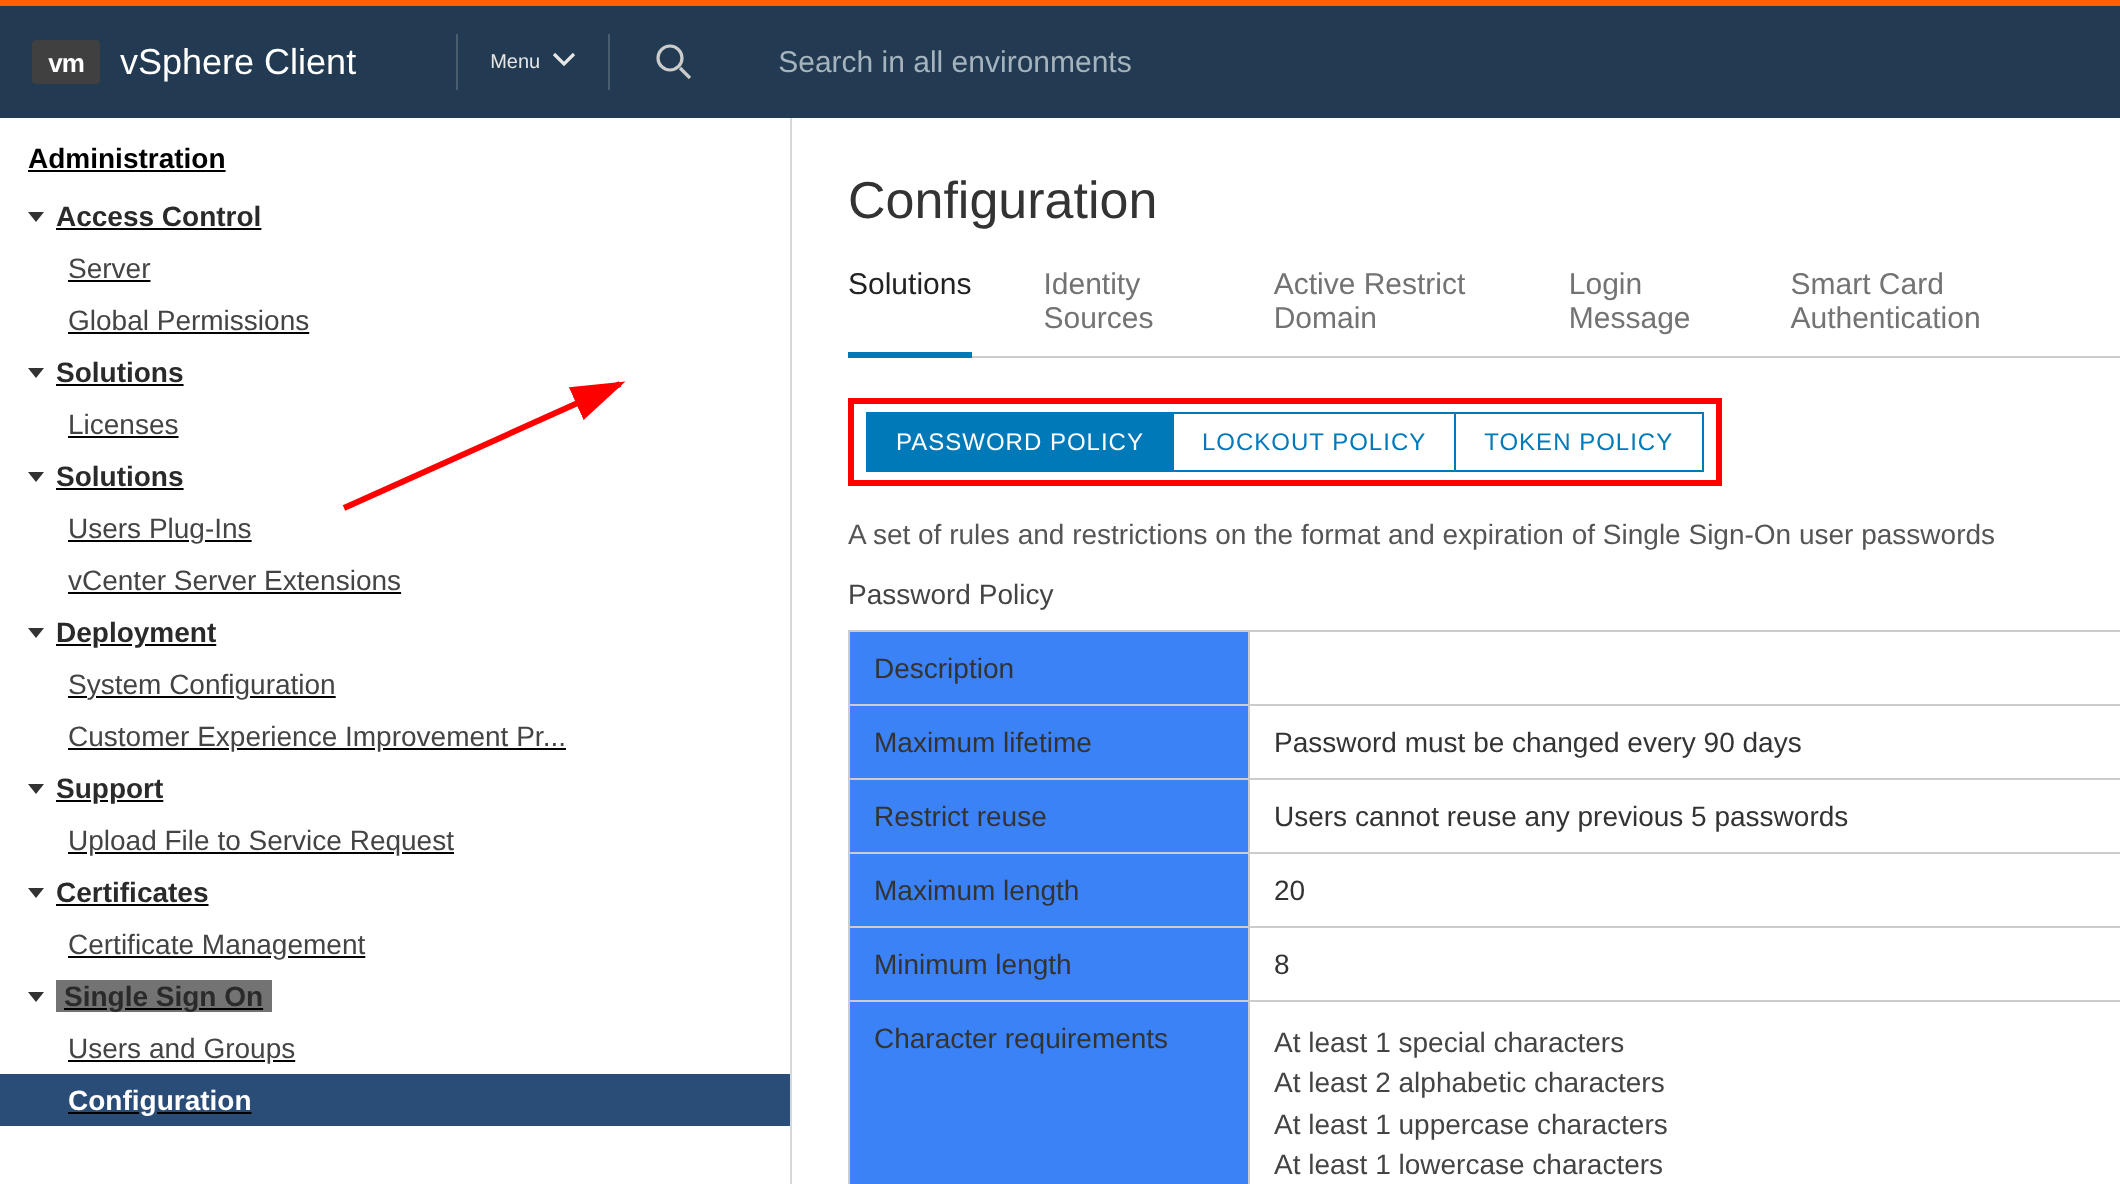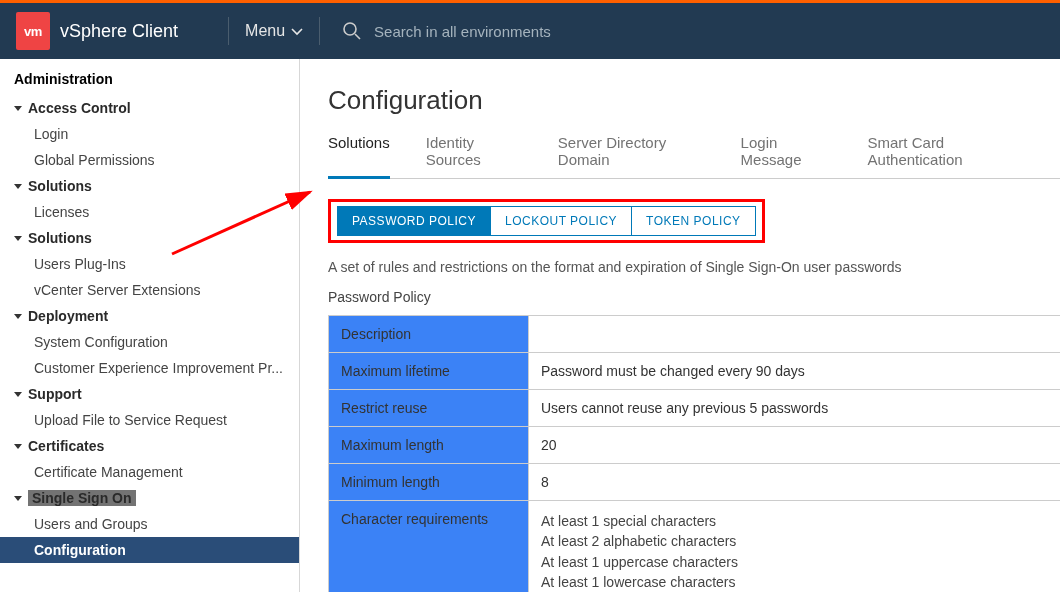"vm" .logo-box { background: #ef4444 -> #404040; height: 38px -> 22px }
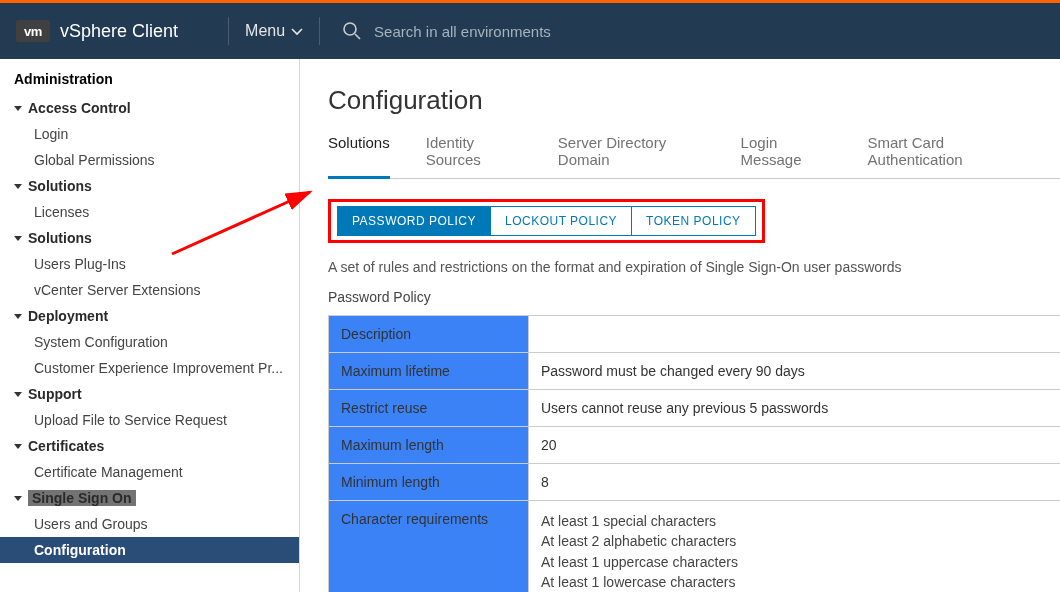"Menu" .menu-btn { font-size: 16px -> 10px }
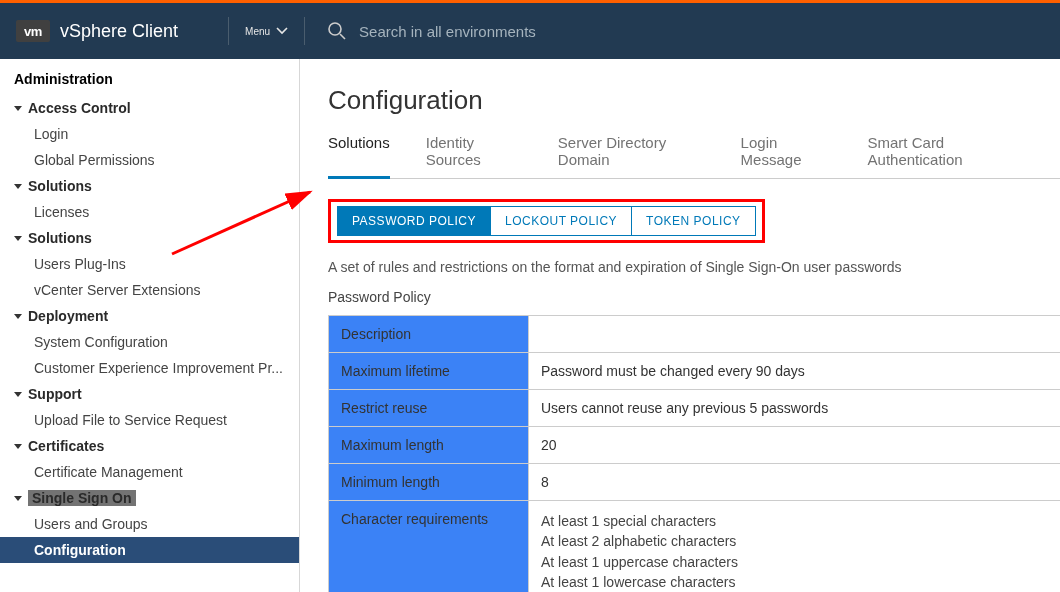"Search in all environments" .search-wrap { gap: none -> 30px }
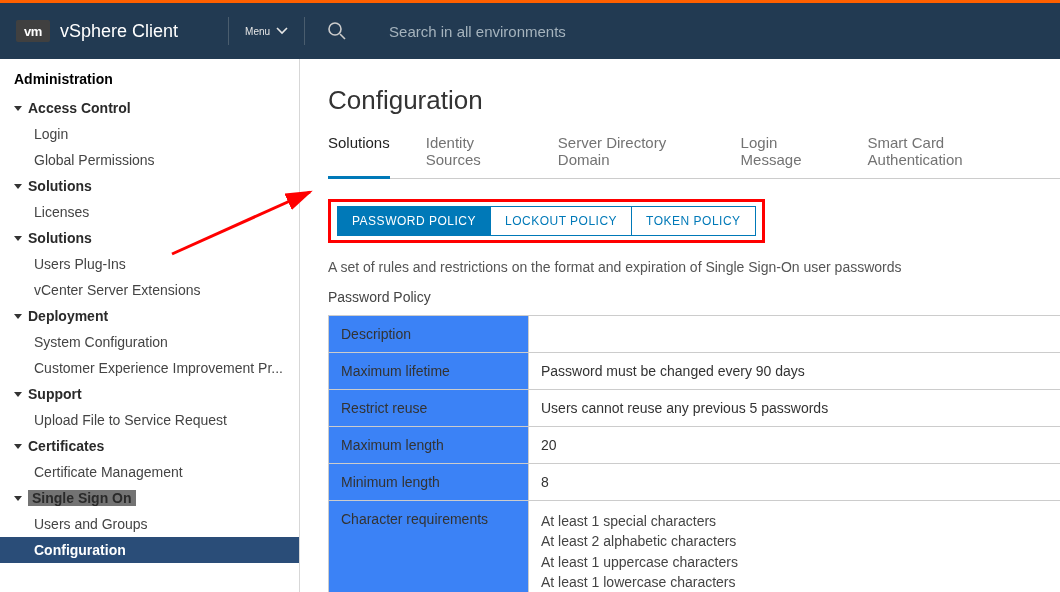"Administration" .sidebar { text-decoration: none -> underline; width: 300px -> 396px }
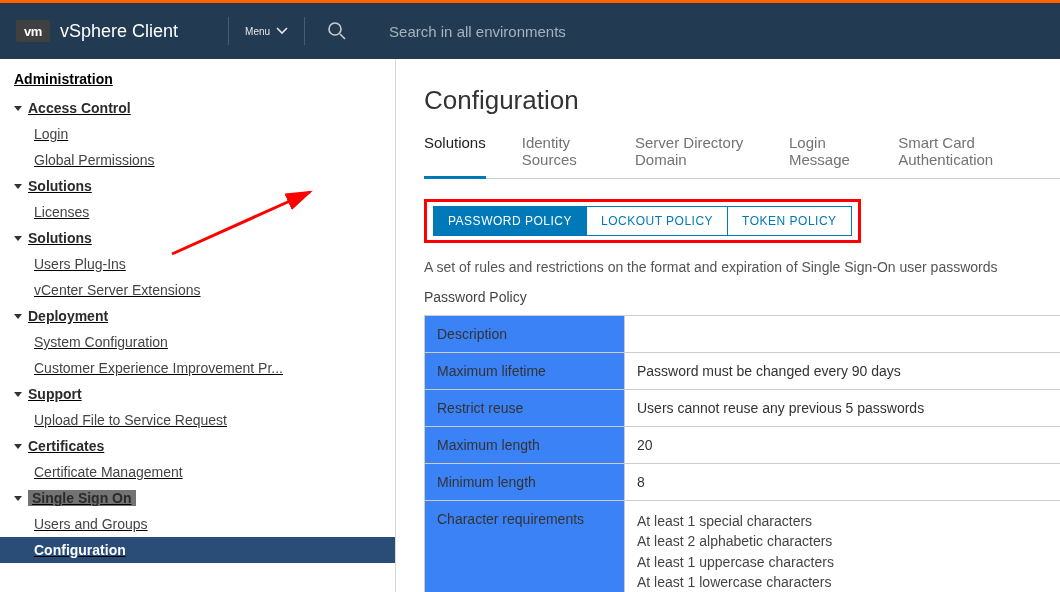"Login" div.nav-item { text: Login -> Server }
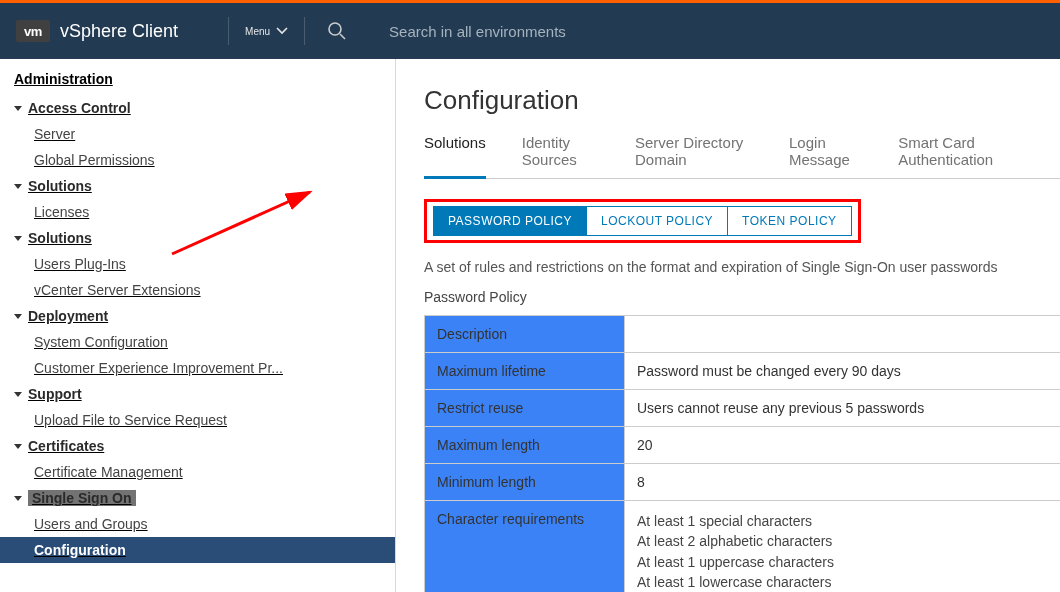"Server Directory Domain" div.tab { text: Server Directory -> Active Restrict }
